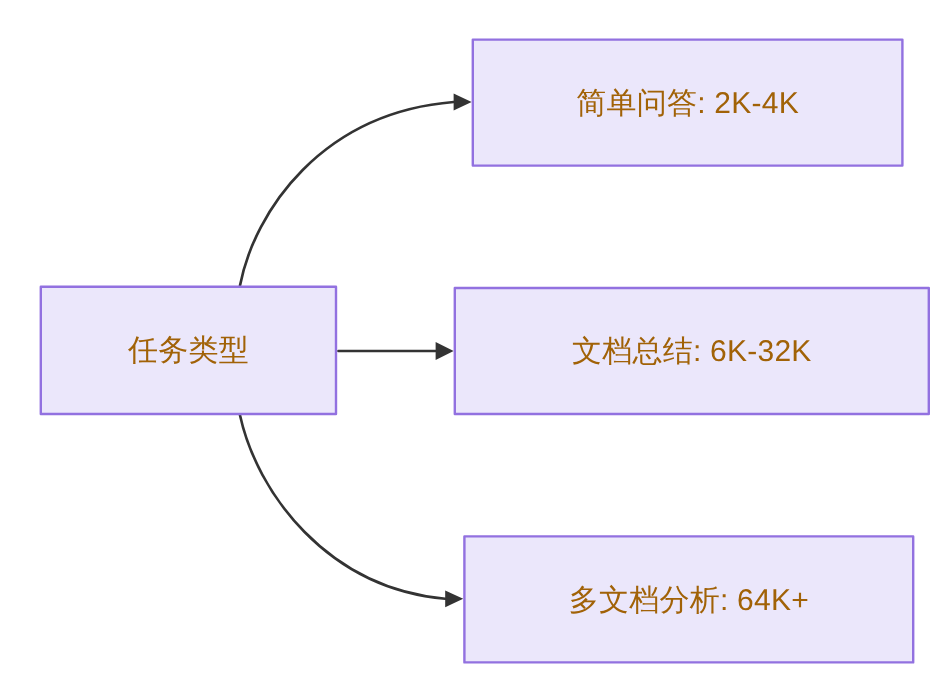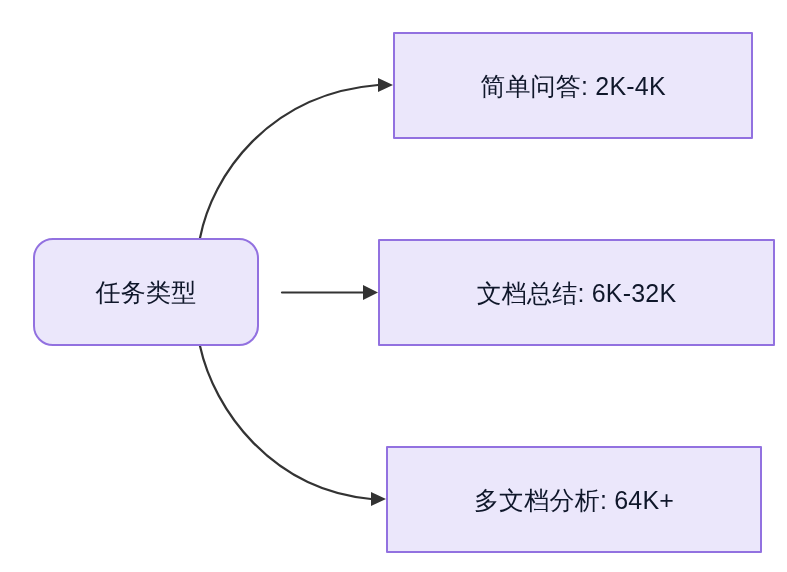"简单问答: 2K-4K" .node-label { color: #0f172a -> #a16207 }
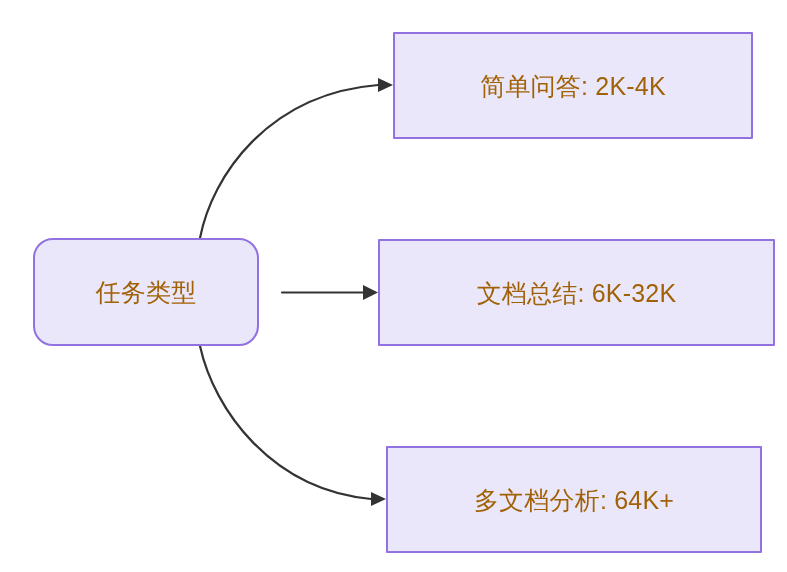"任务类型" #node-source { border-radius: 20px -> none; width: 226px -> 248px }
